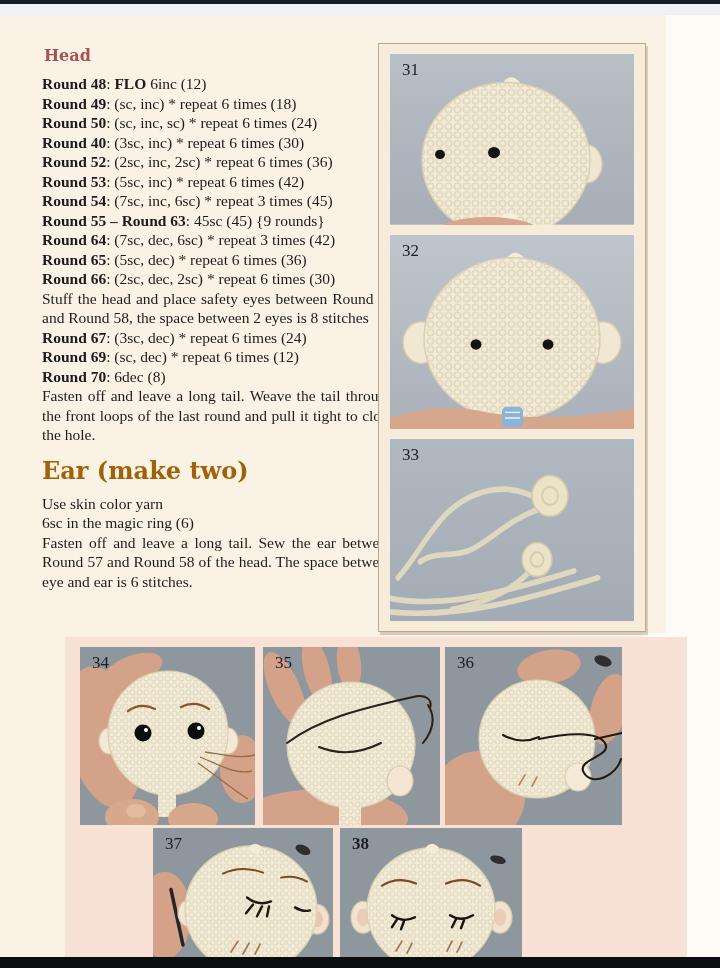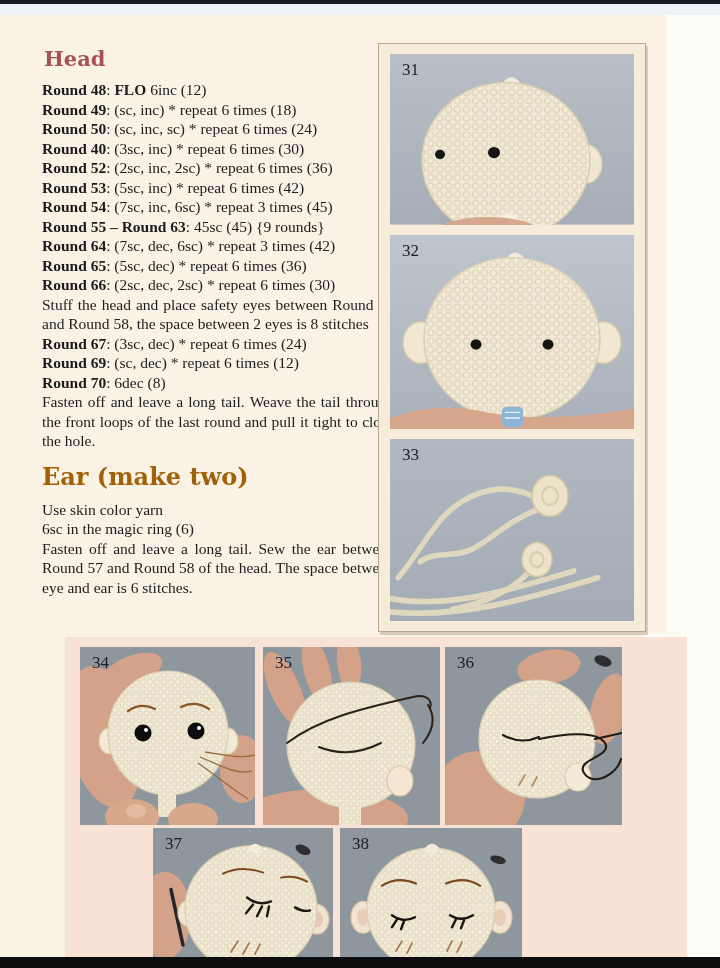"Head" .title-head { font-size: 21px -> 16px }
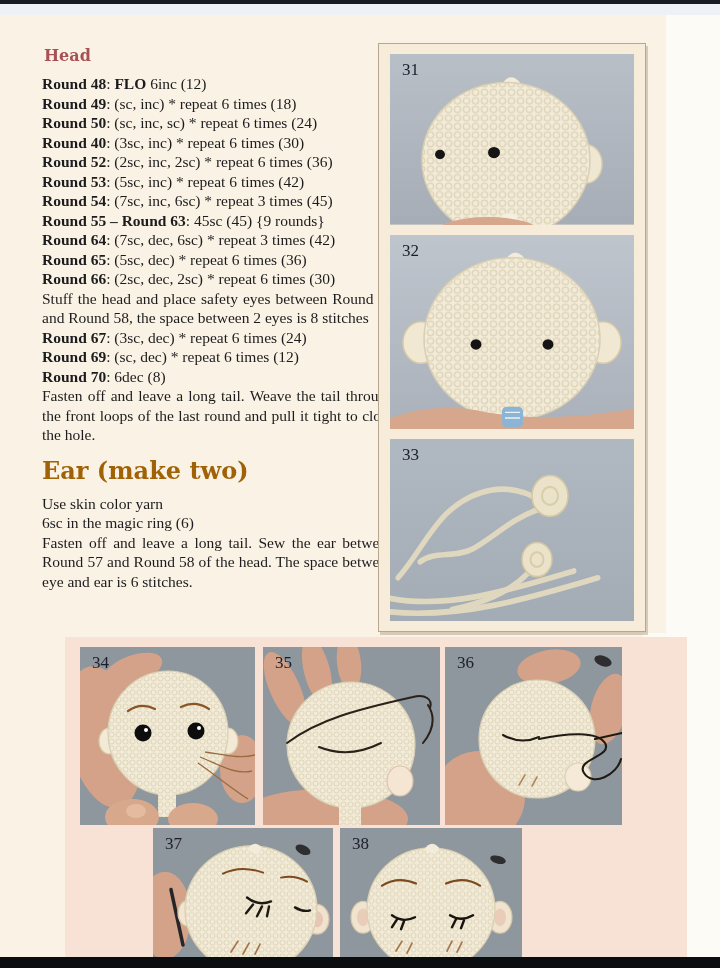"38" .ph38 { font-weight: none -> bold }
